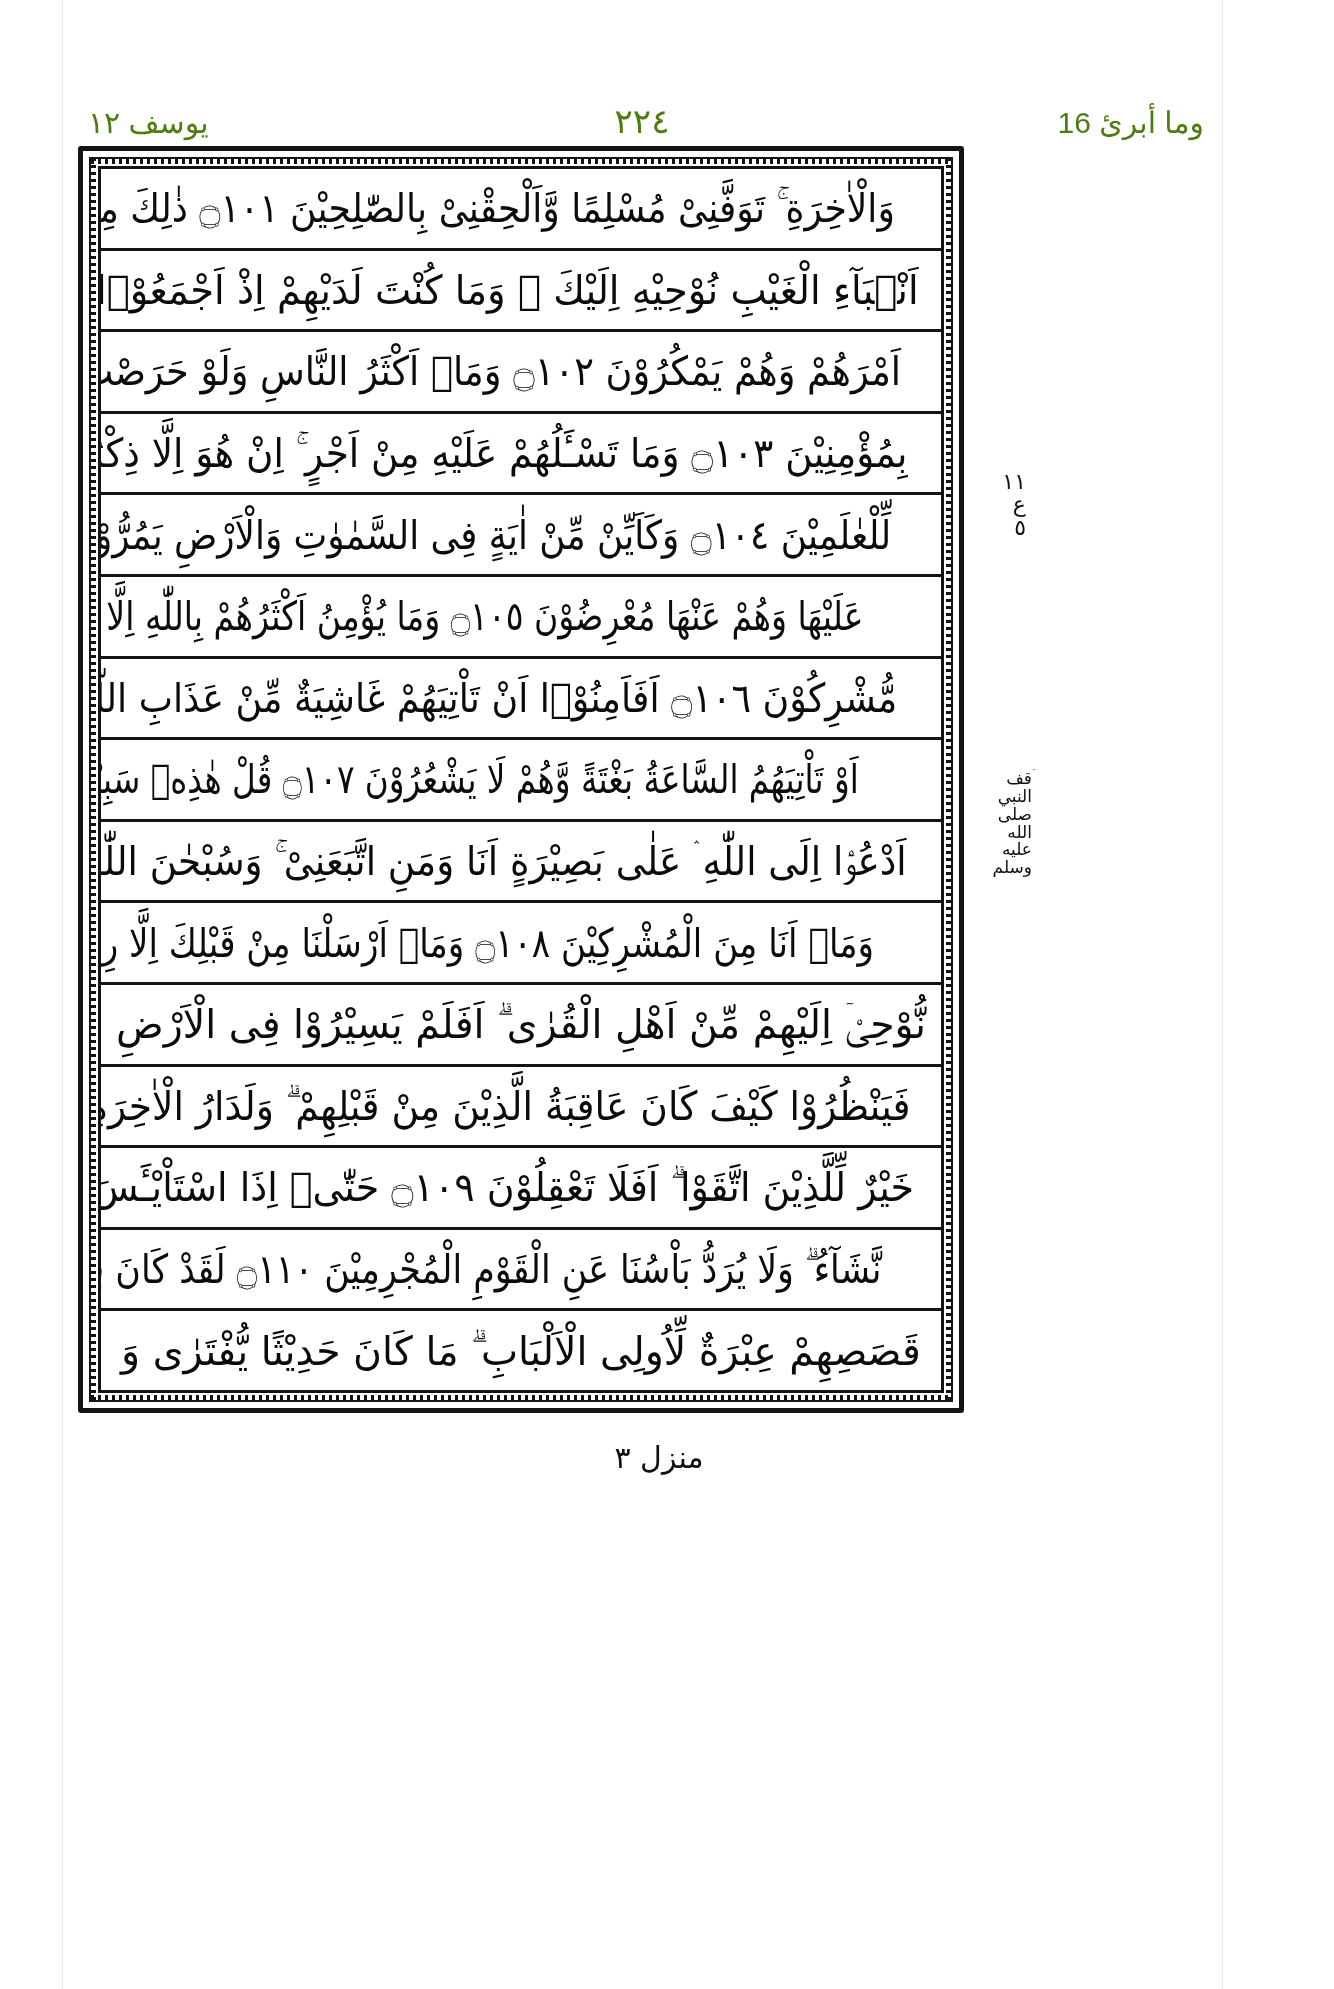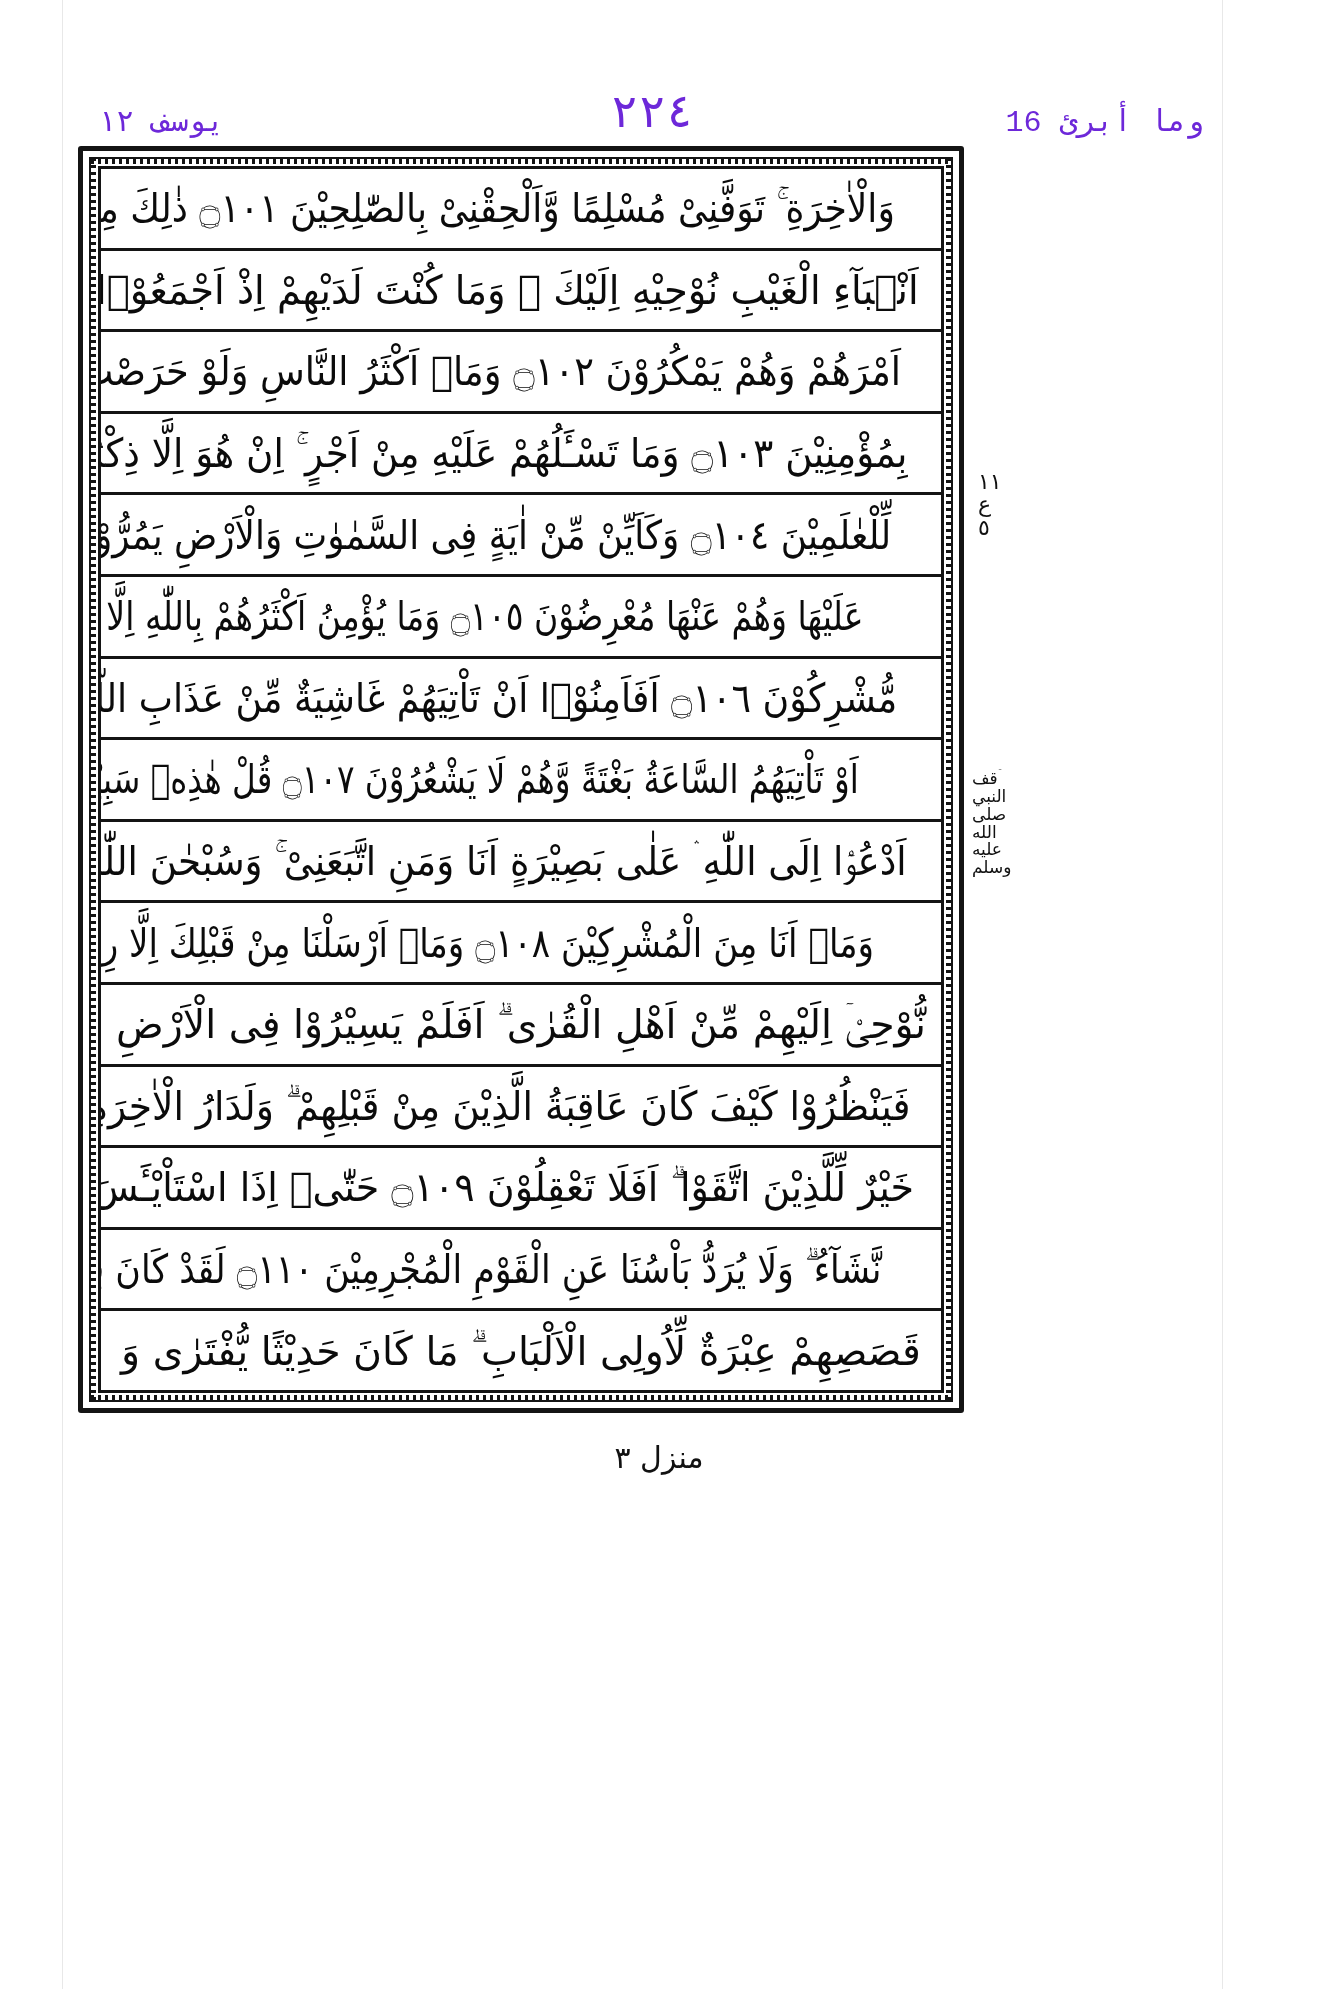"يوسف ١٢" .hdr-item { color: #6d28d9 -> #4d7c0f; font-family: Liberation Mono, monospace -> Liberation Sans, sans-serif; margin-left: 10px -> none }
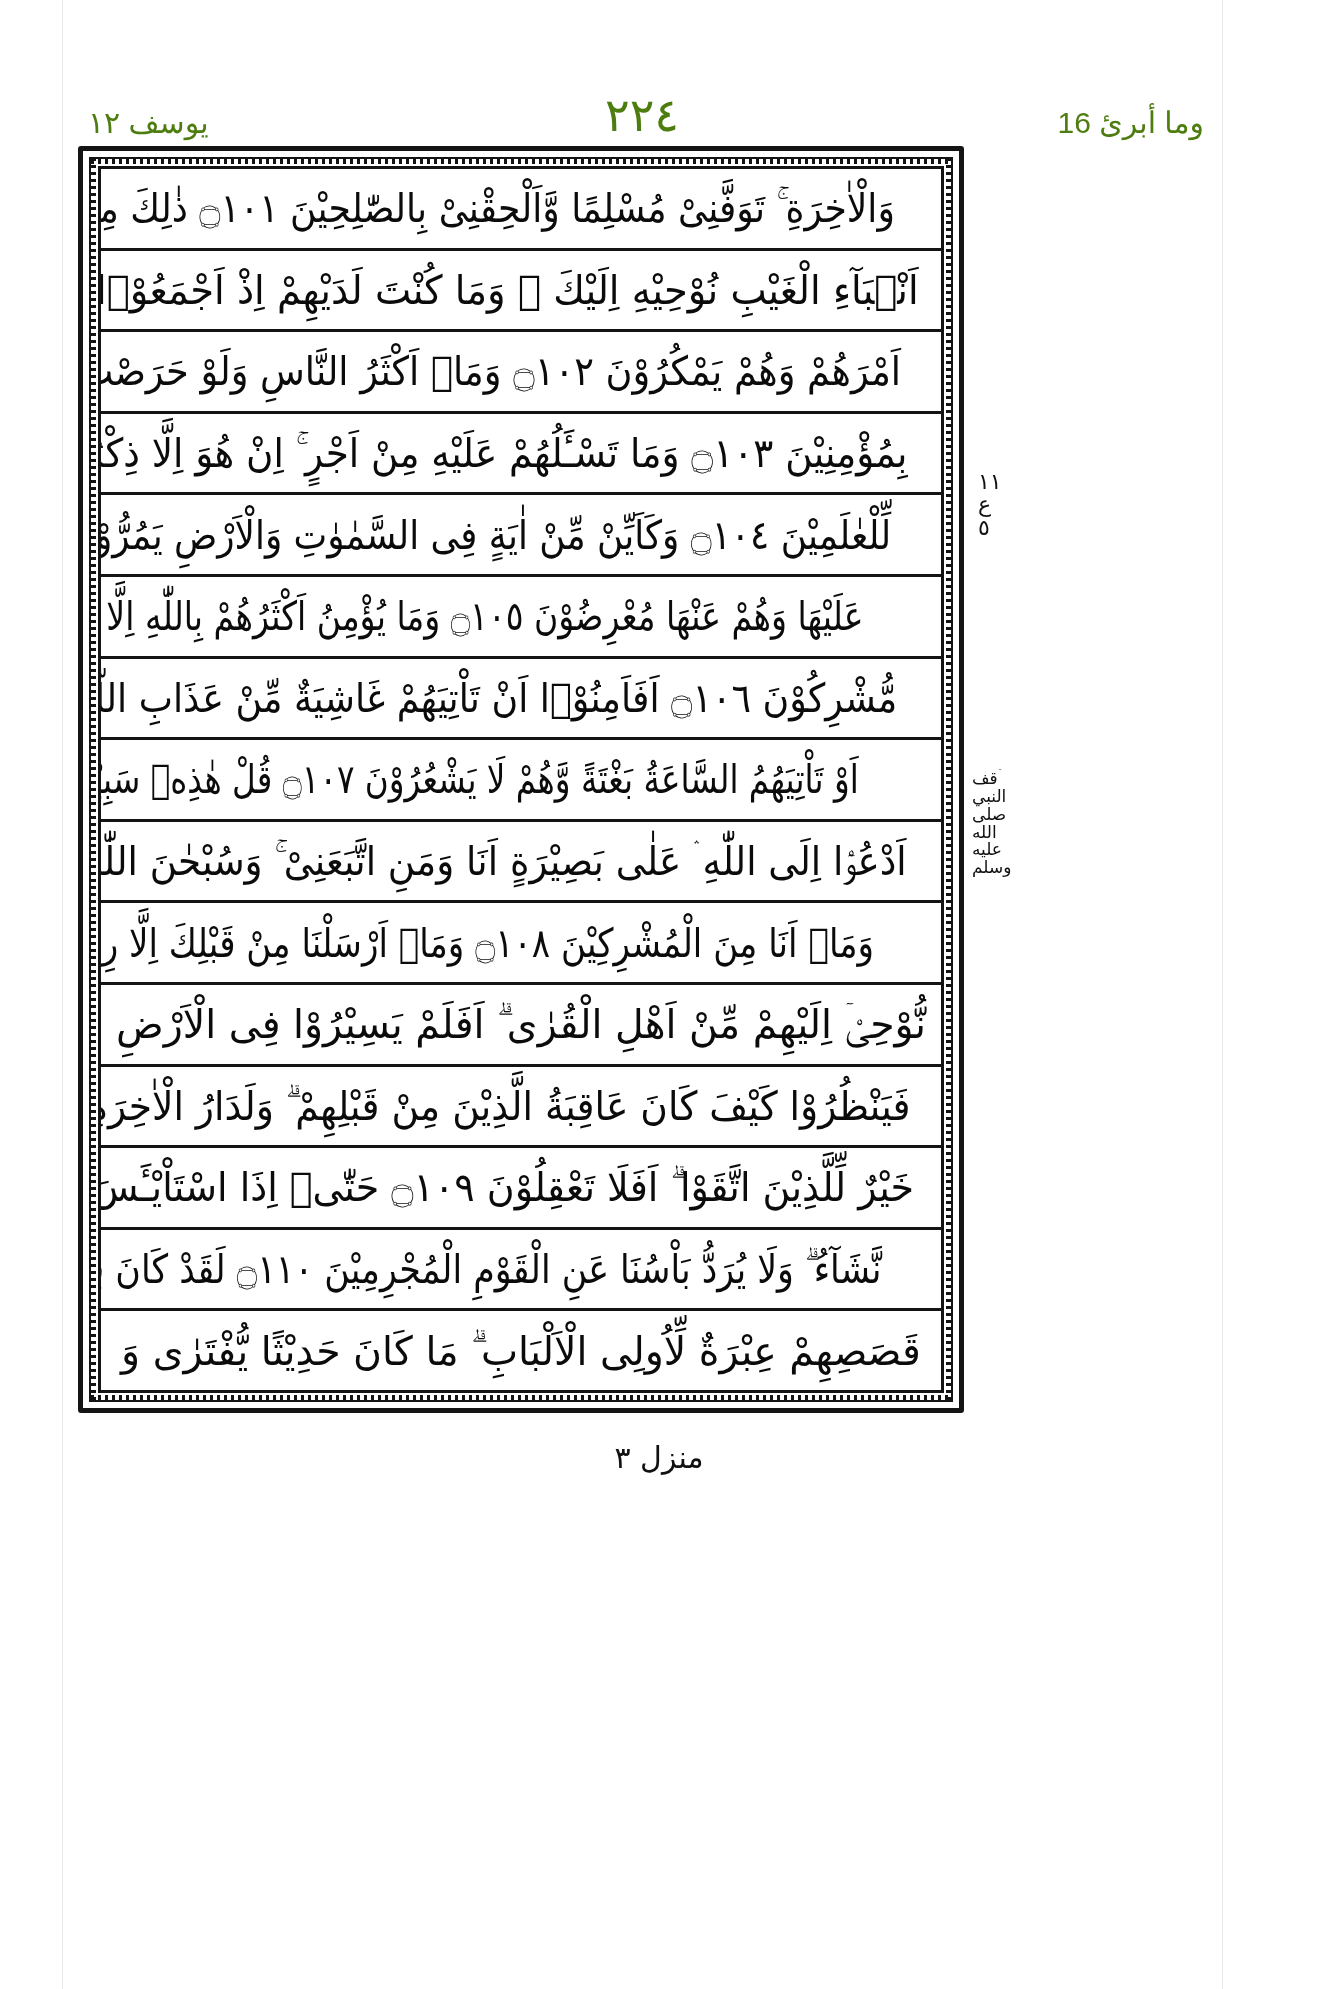"٢٢٤" .hdr-page { font-size: 46px -> 34px }
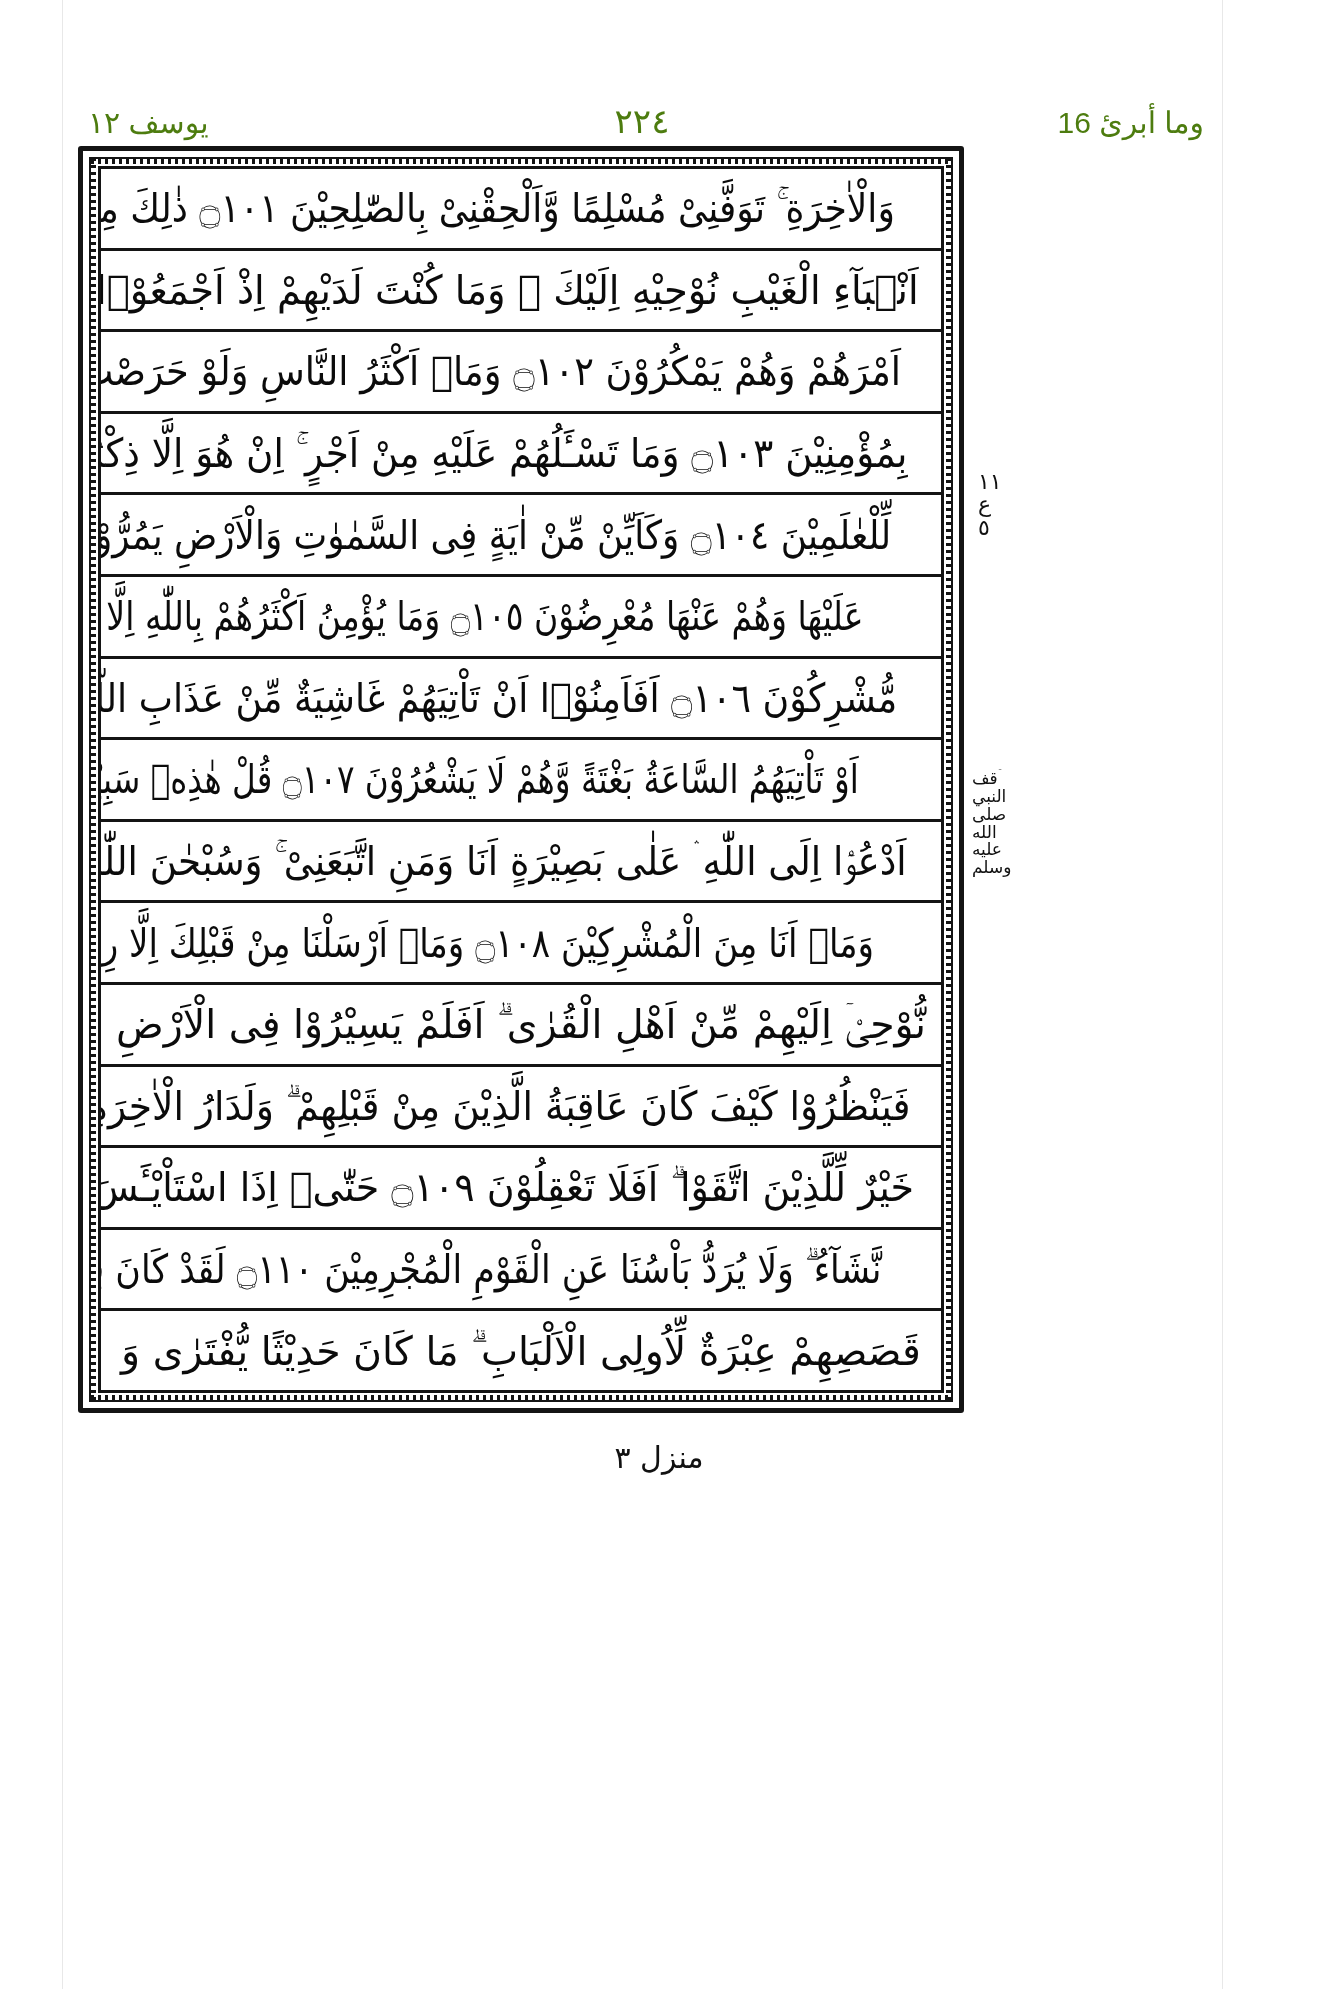"١١" .margin-note { text-align: left -> right }
